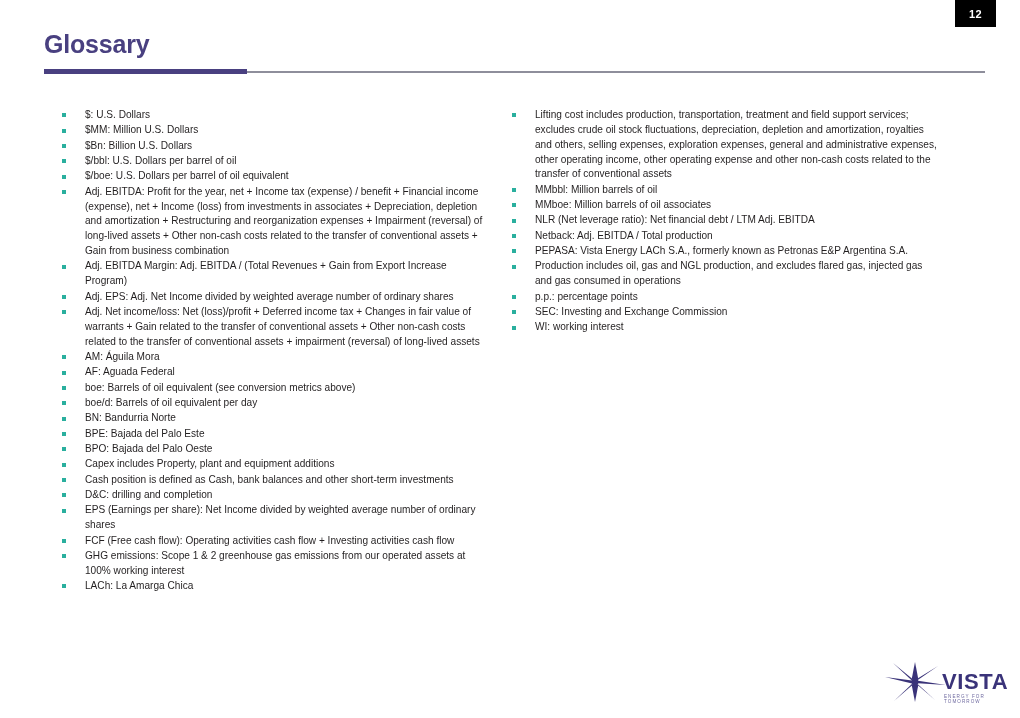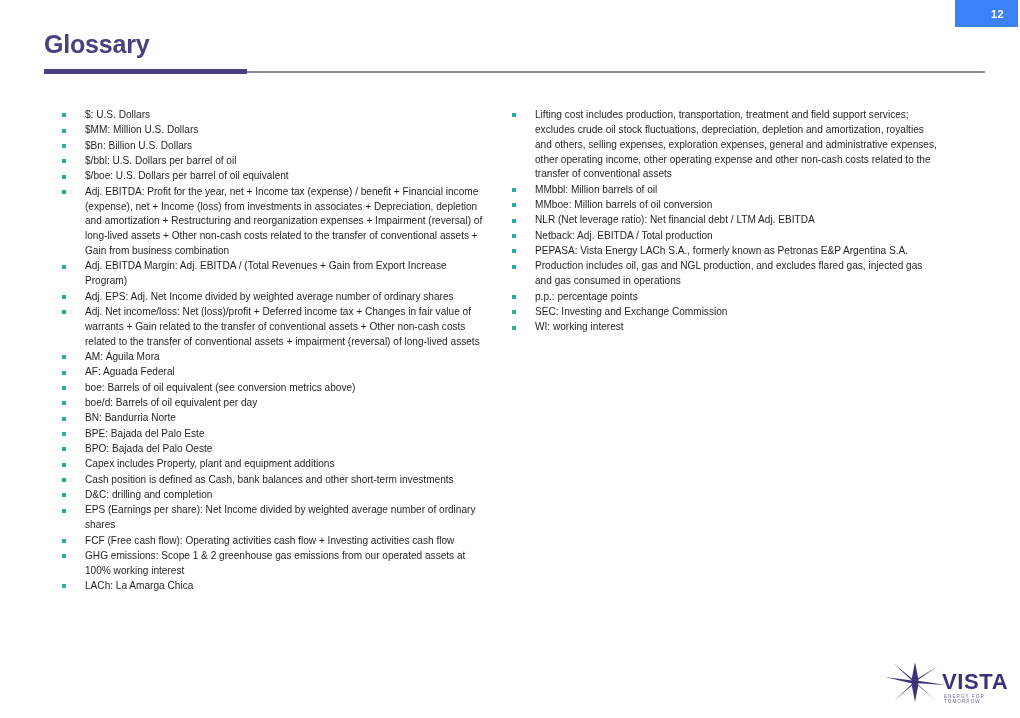"12" .page-badge { background: #3b82f6 -> #000000; padding-left: 22px -> none }
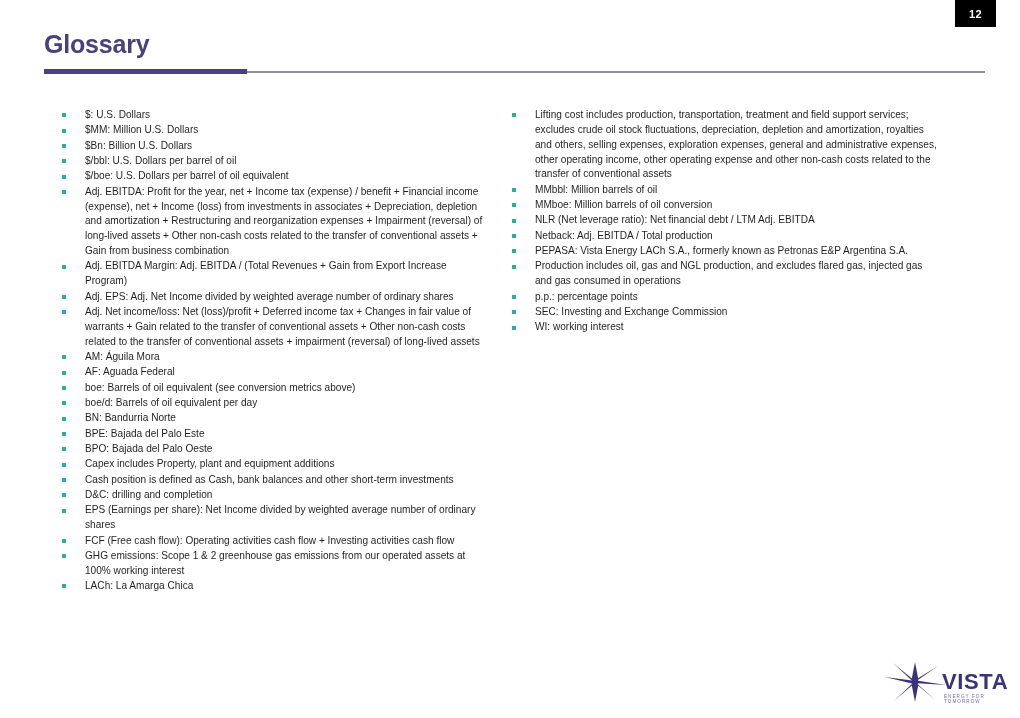"MMboe: Million barrels of oil" li { text: conversion -> associates }
